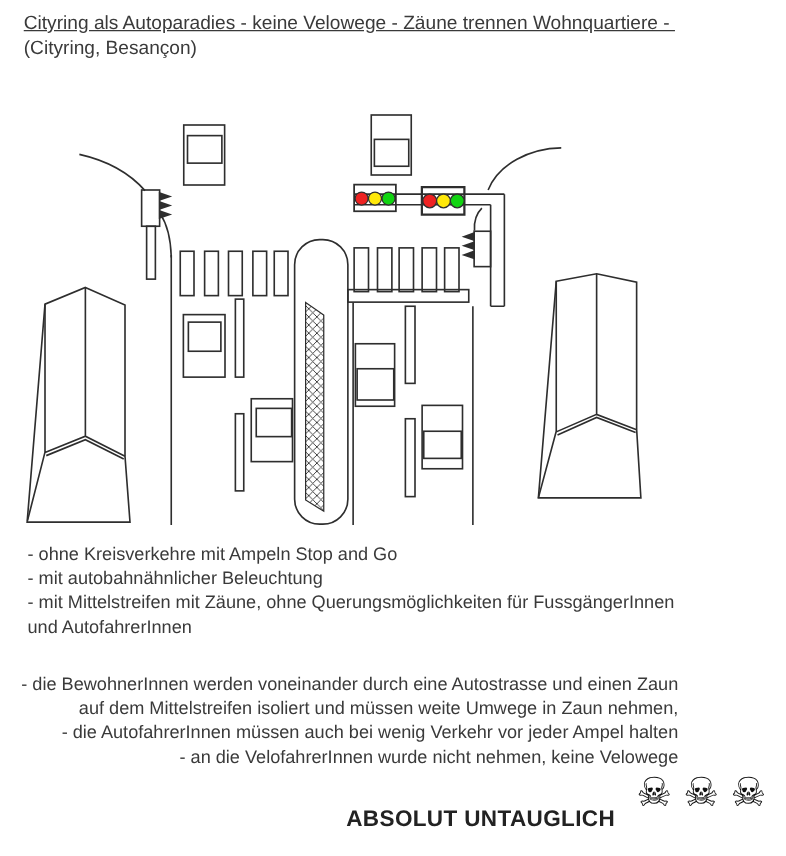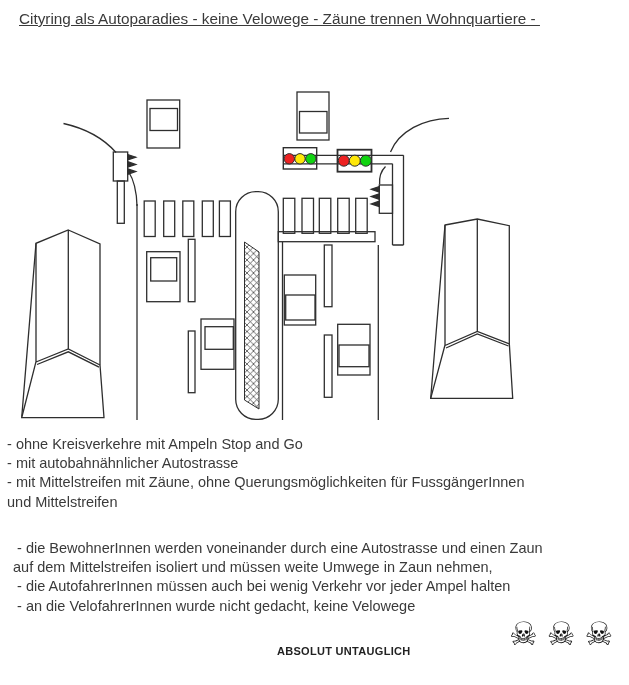"(Cityring, Besançon)" div { html: none -> <div>(Cityring, Besançon)</div> }
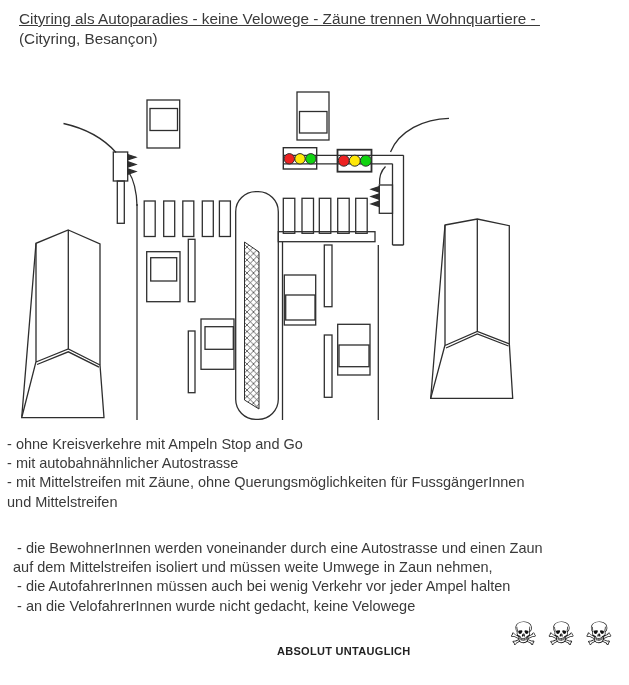"- ohne Kreisverkehre mit Ampeln" .notes-1 { left: 3px -> 18px }
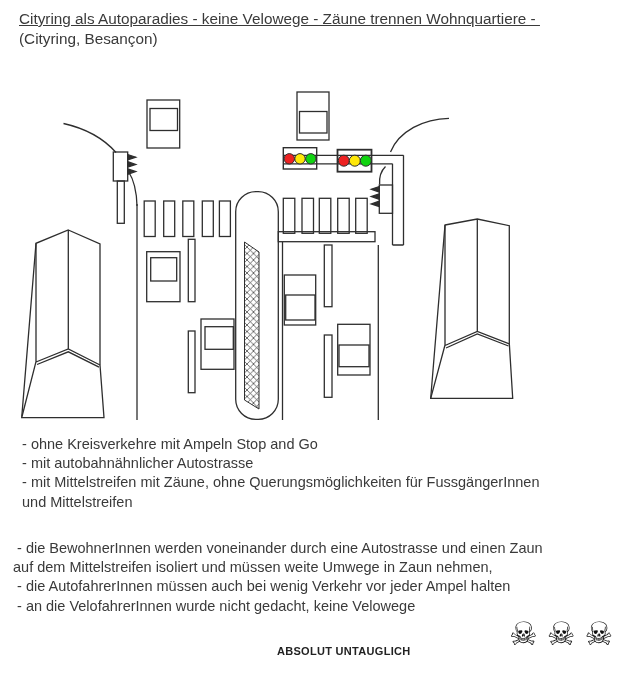"- mit autobahnähnlicher Autostrasse" div { text: Autostrasse -> Beleuchtung }
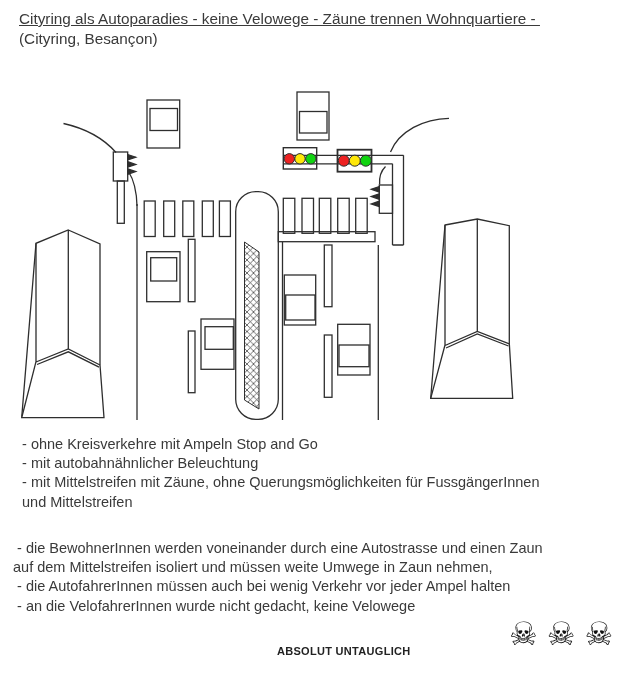"und Mittelstreifen" div { text: Mittelstreifen -> AutofahrerInnen }
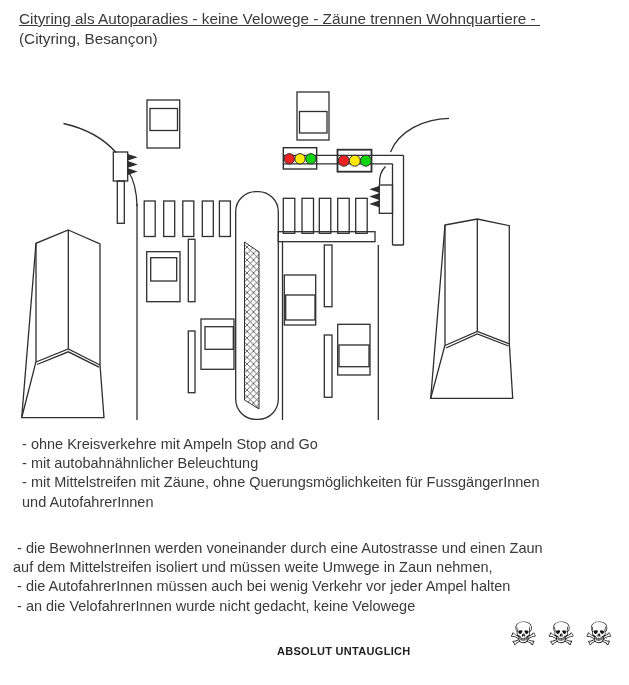"- die BewohnerInnen werden voneinander" .notes-2 { text-align: none -> right }
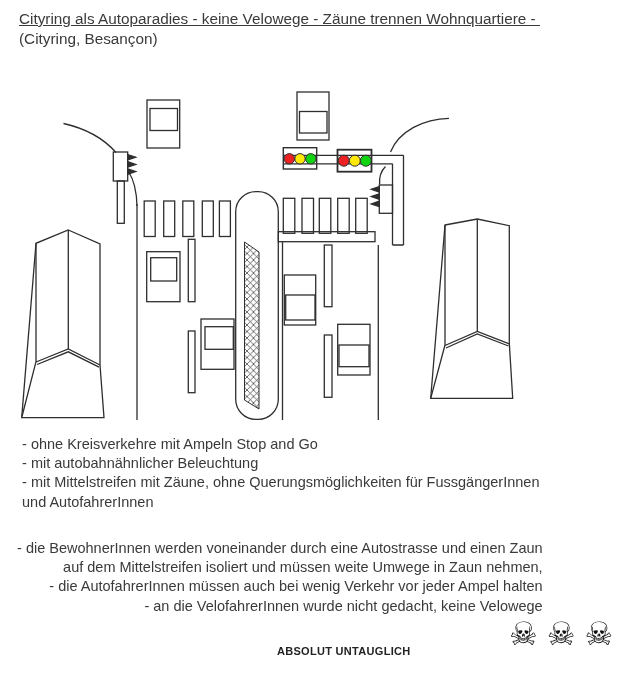"- an die VelofahrerInnen wurde" div { text: gedacht -> nehmen }
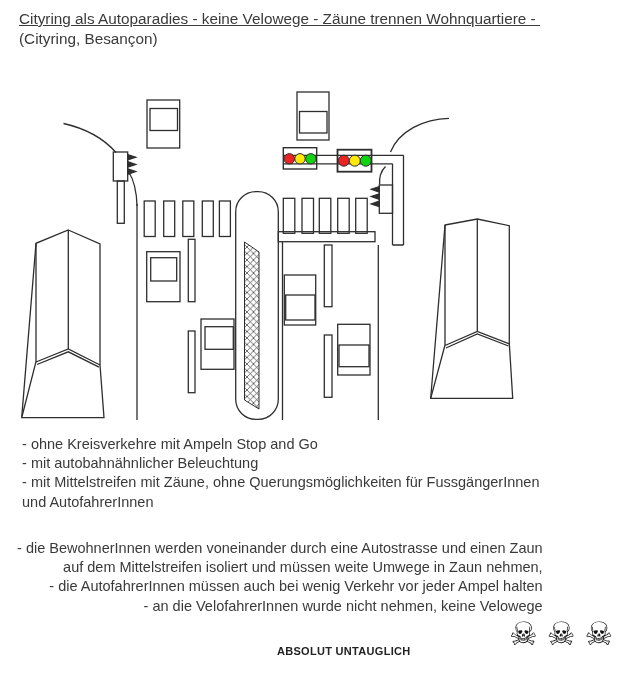"ABSOLUT UNTAUGLICH" .verdict { font-size: 11px -> 18px }
